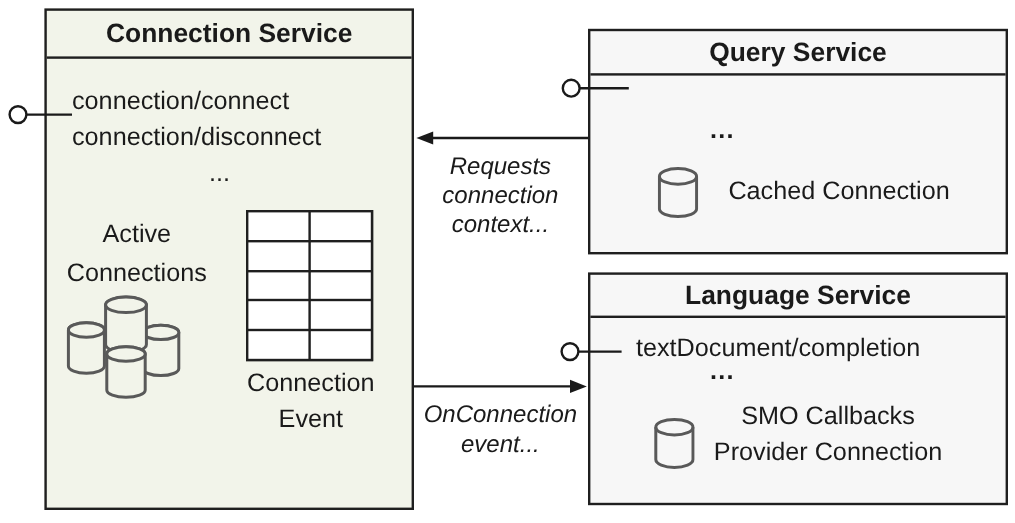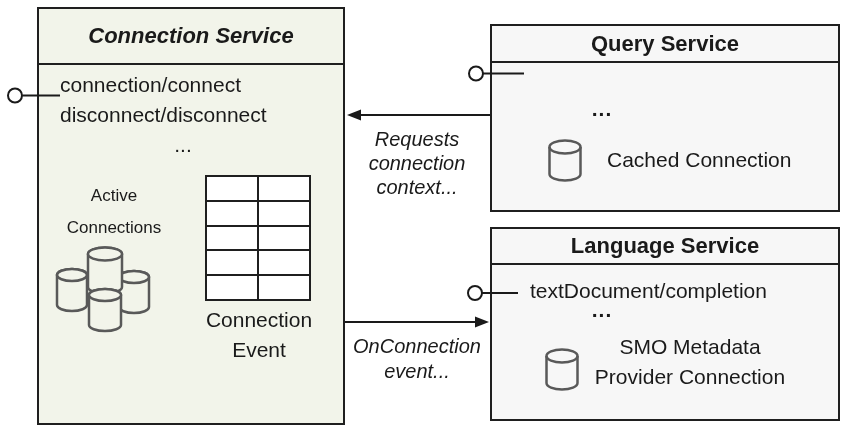"Connection Service" div.box-header { font-style: italic -> none; height: 56px -> 40px }
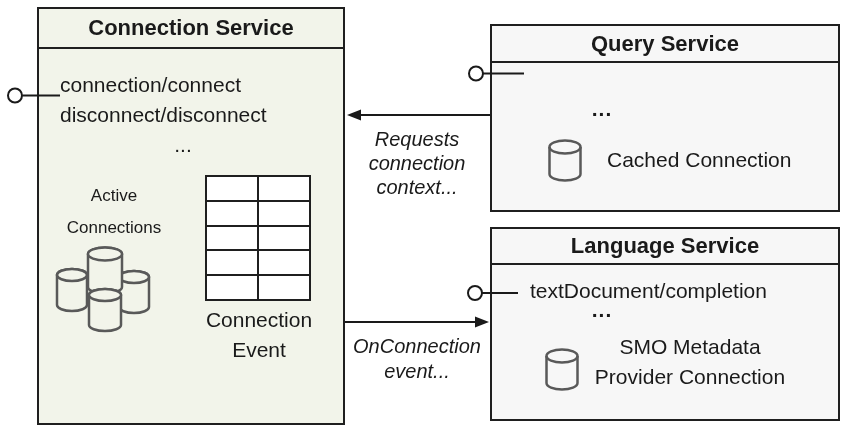"disconnect/disconnect" div { text: disconnect/disconnect -> connection/disconnect }
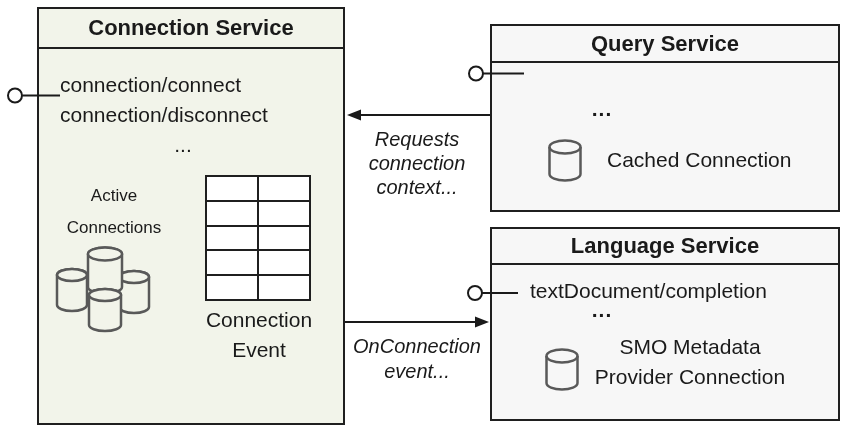"Active" .stack32 { font-size: 17px -> 21px }
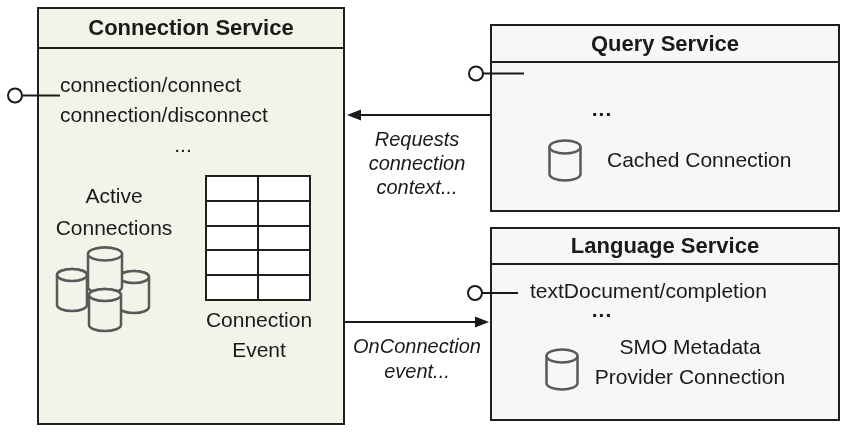"SMO Metadata" div { text: Metadata -> Callbacks }
